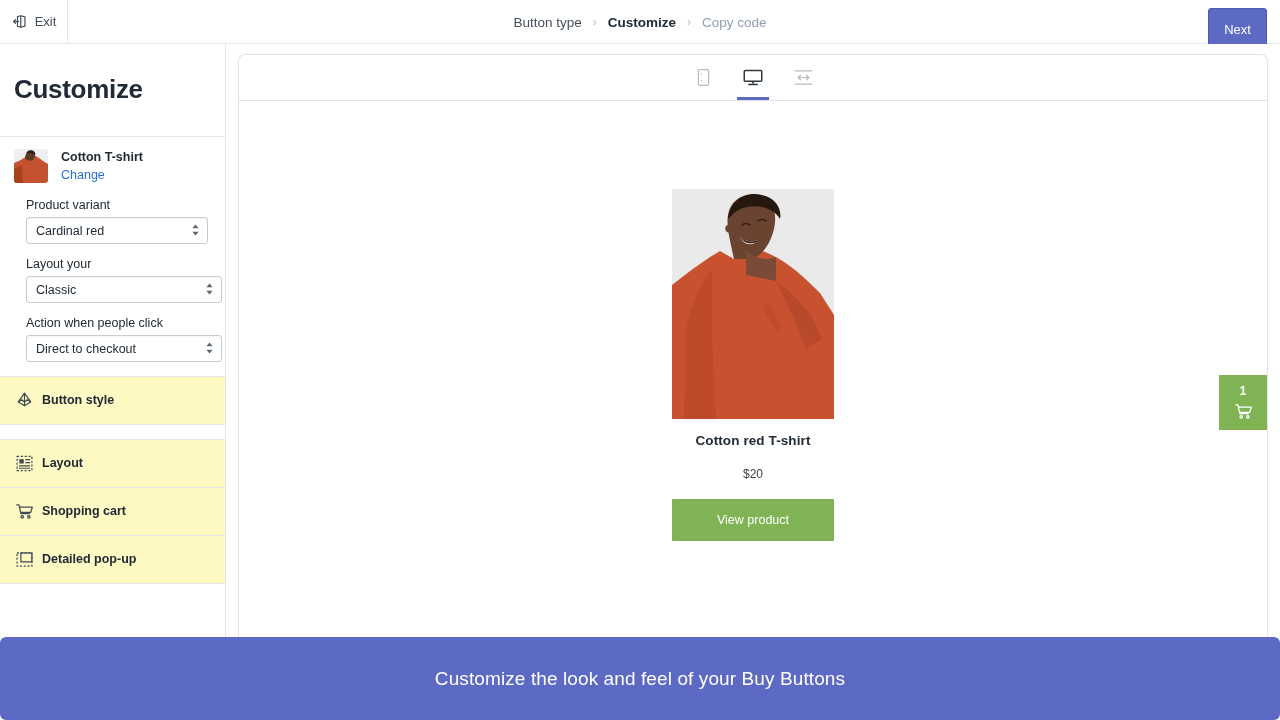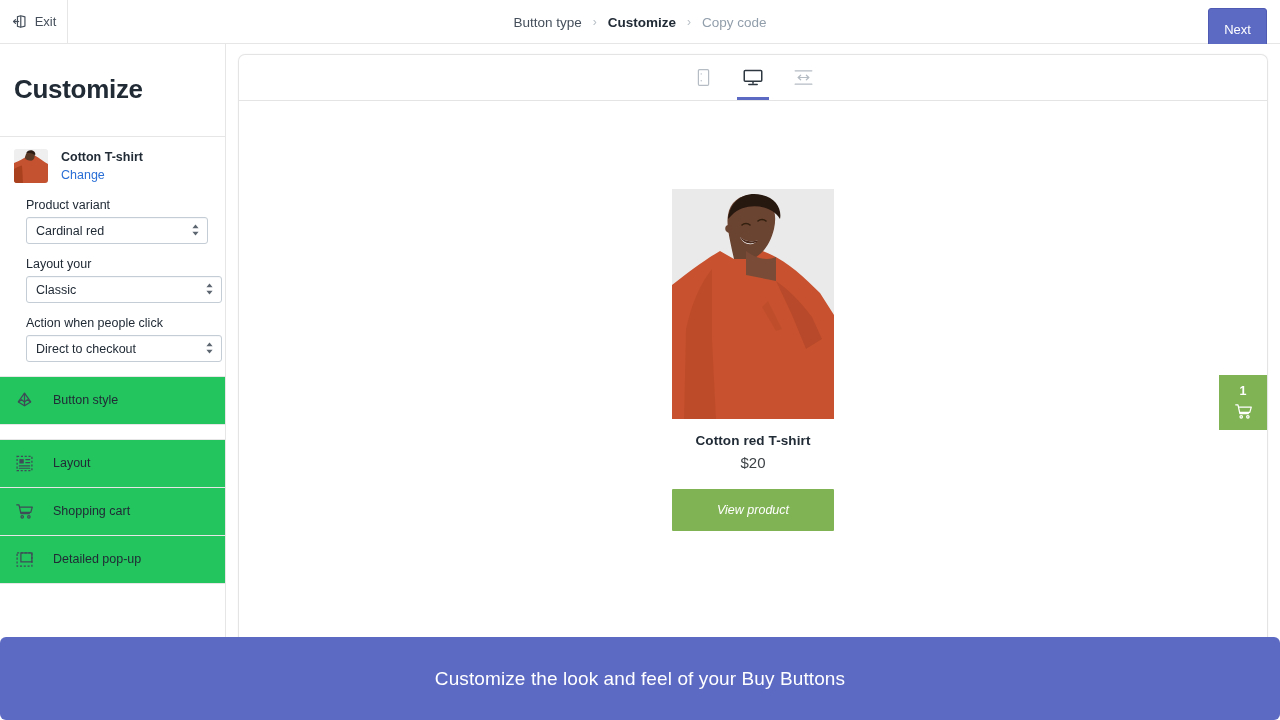"Button style" .menu-item { background: #22c55e -> #fef9c3; font-weight: none -> bold; gap: 19px -> 8px }
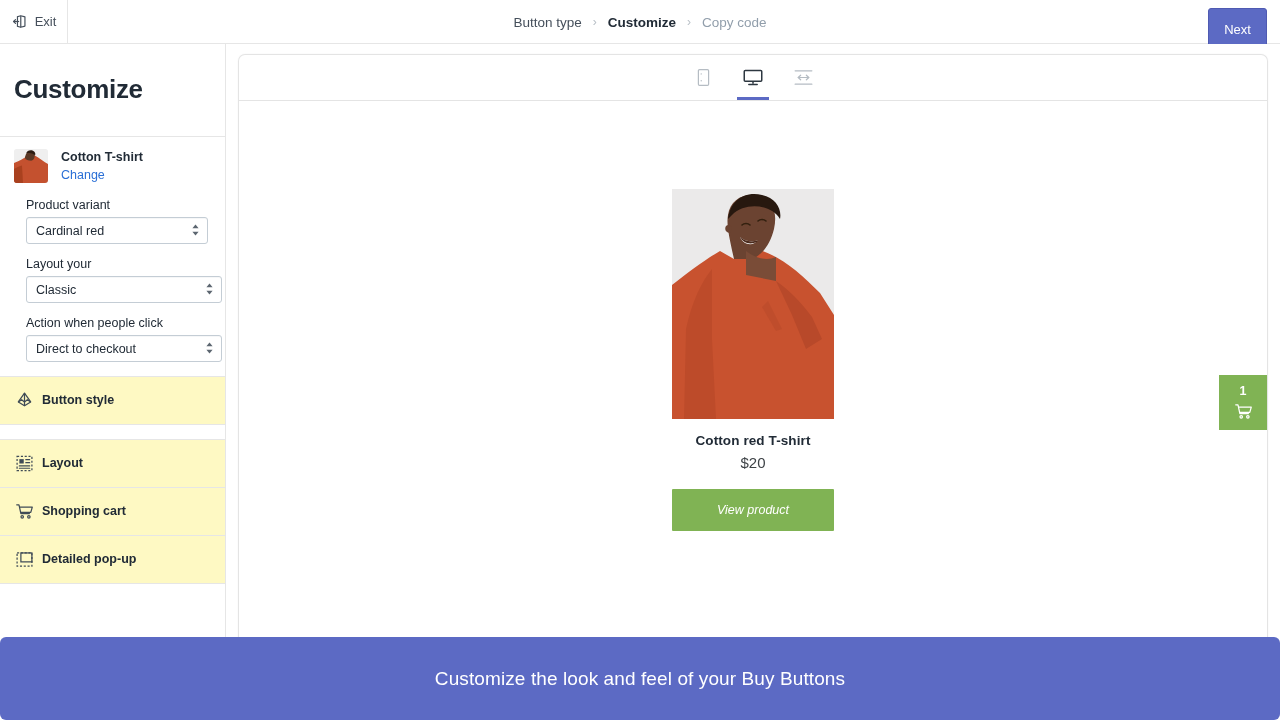"$20" .hero-price { font-size: 15px -> 12px; margin-top: 6px -> 19px }
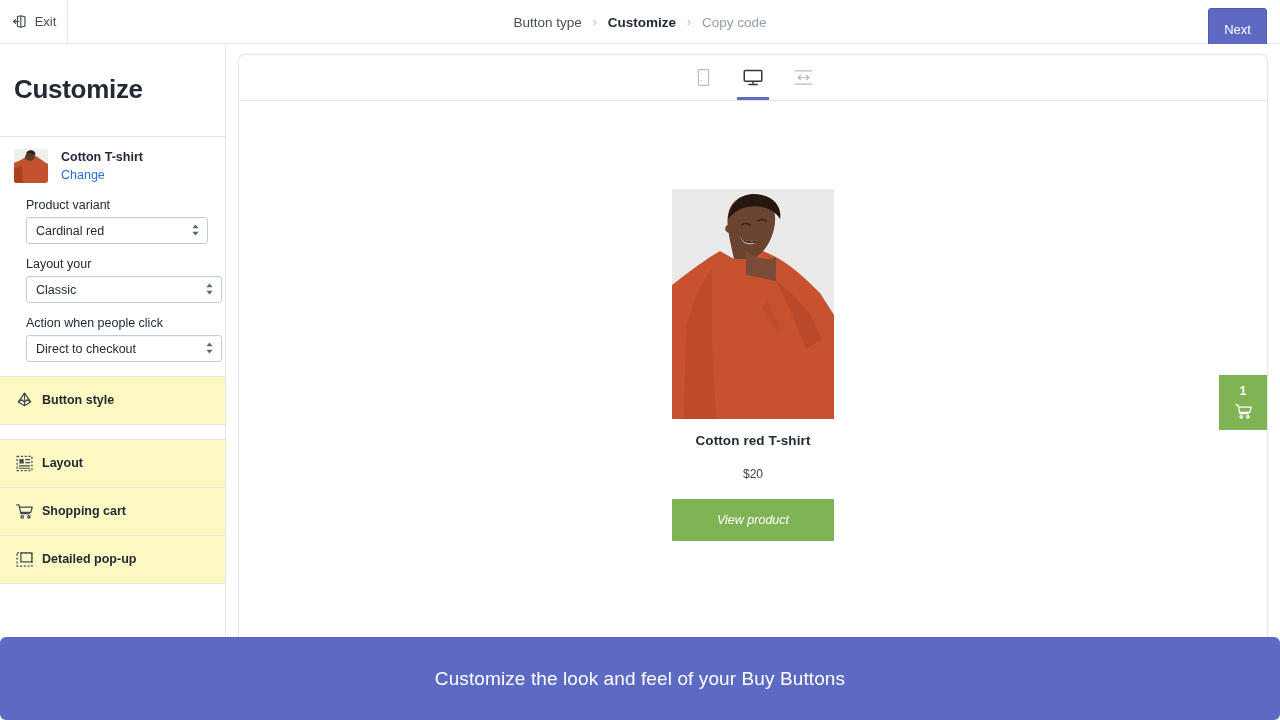"View product" .buy-btn { font-style: italic -> none }
